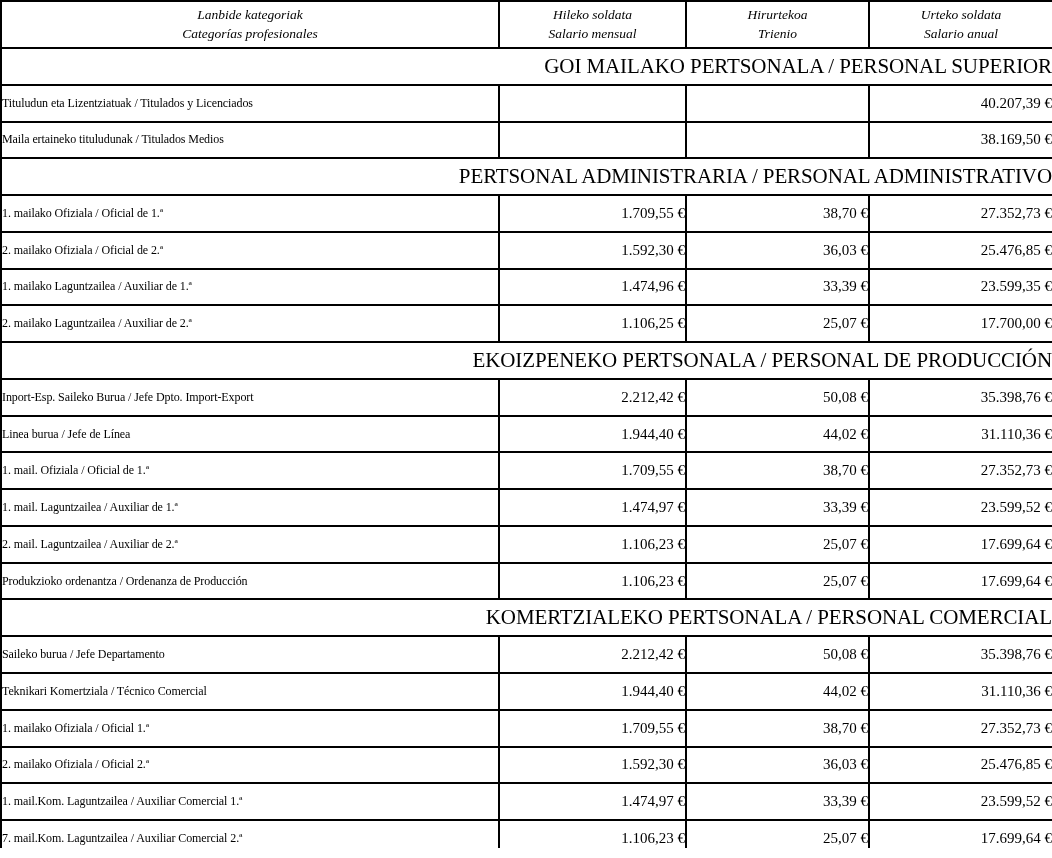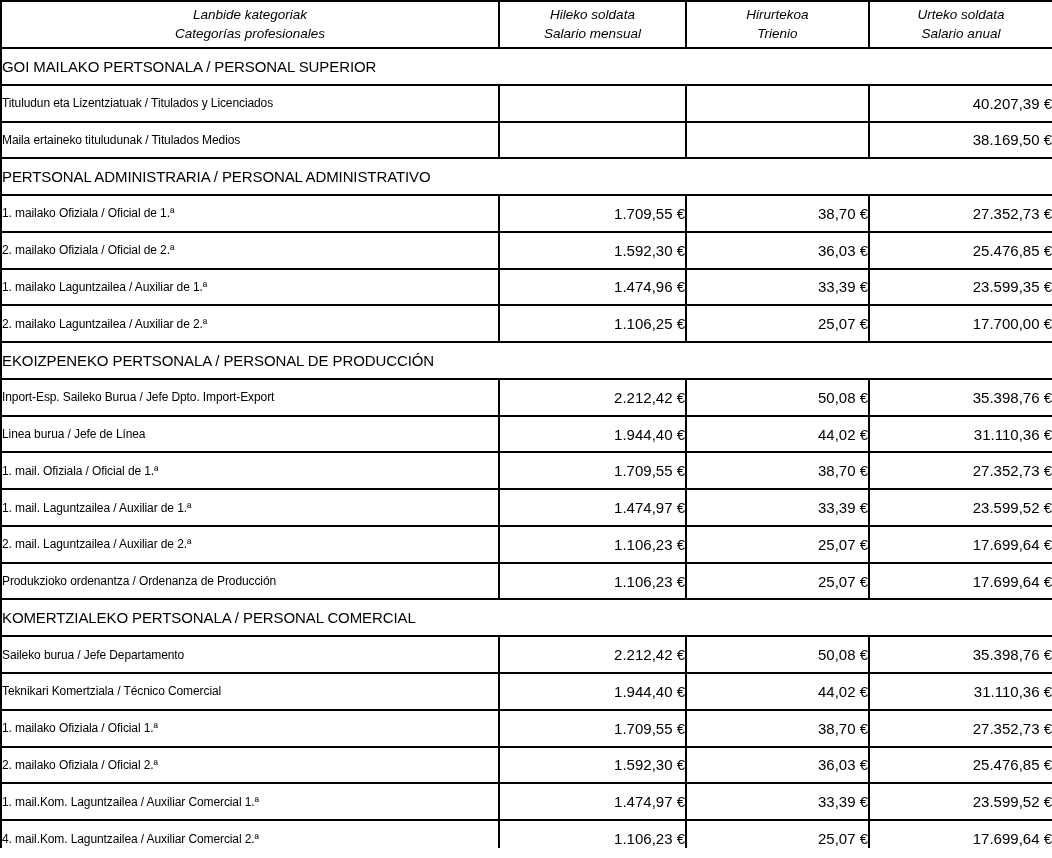"Lanbide kategoriak" .page { font-family: Liberation Sans, sans-serif -> Liberation Serif, serif }
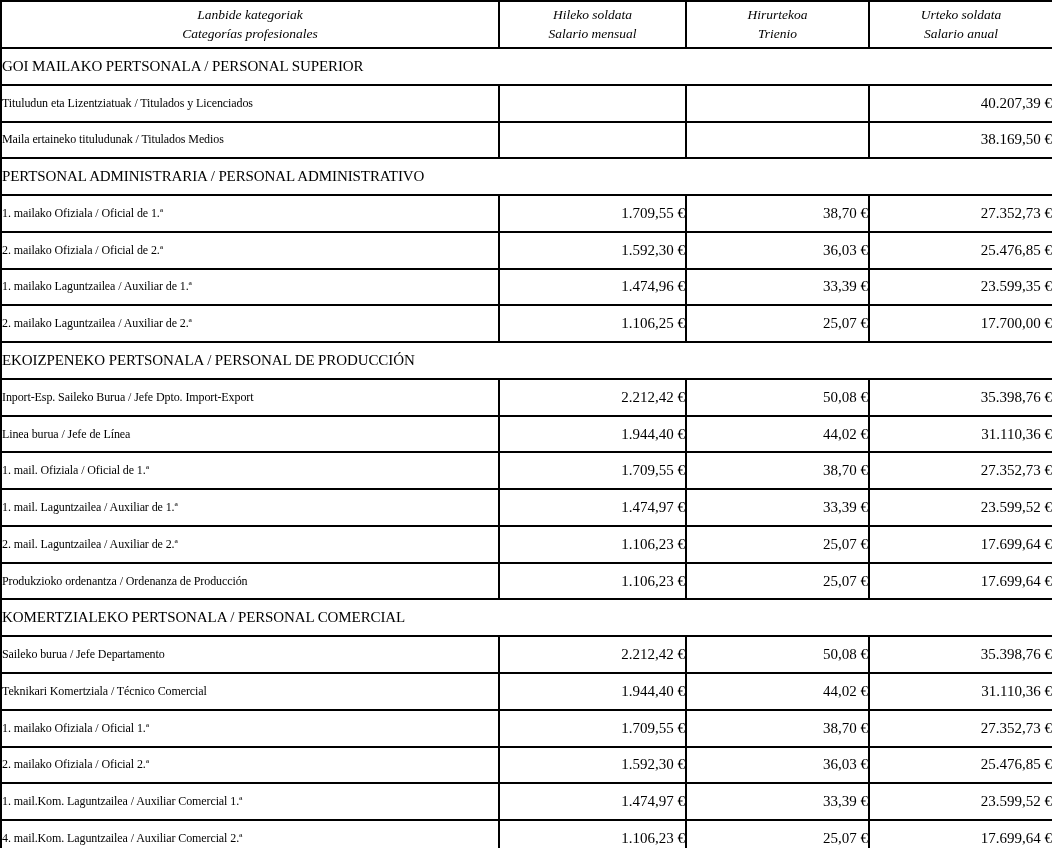"GOI MAILAKO PERTSONALA / PERSONAL" td.section { font-size: 15px -> 21px; text-align: left -> right }
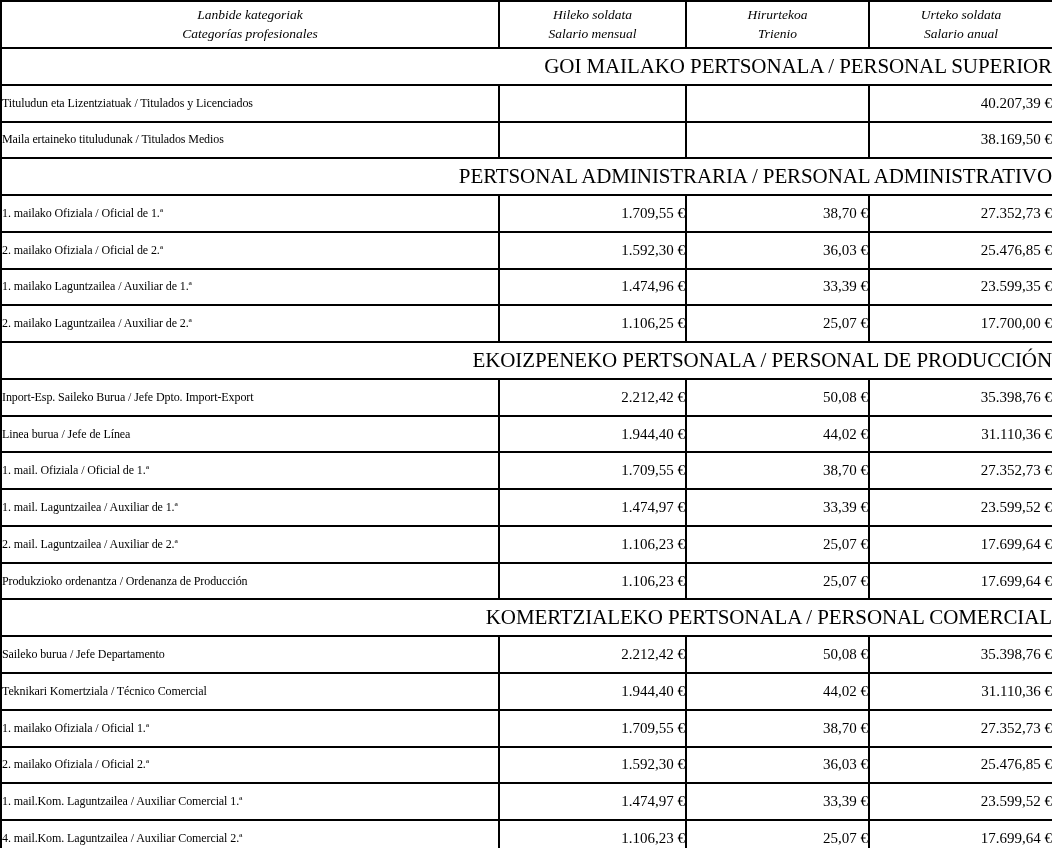"4. mail.Kom. Laguntzailea / Auxiliar" td.label { text: 4 -> 7 }
